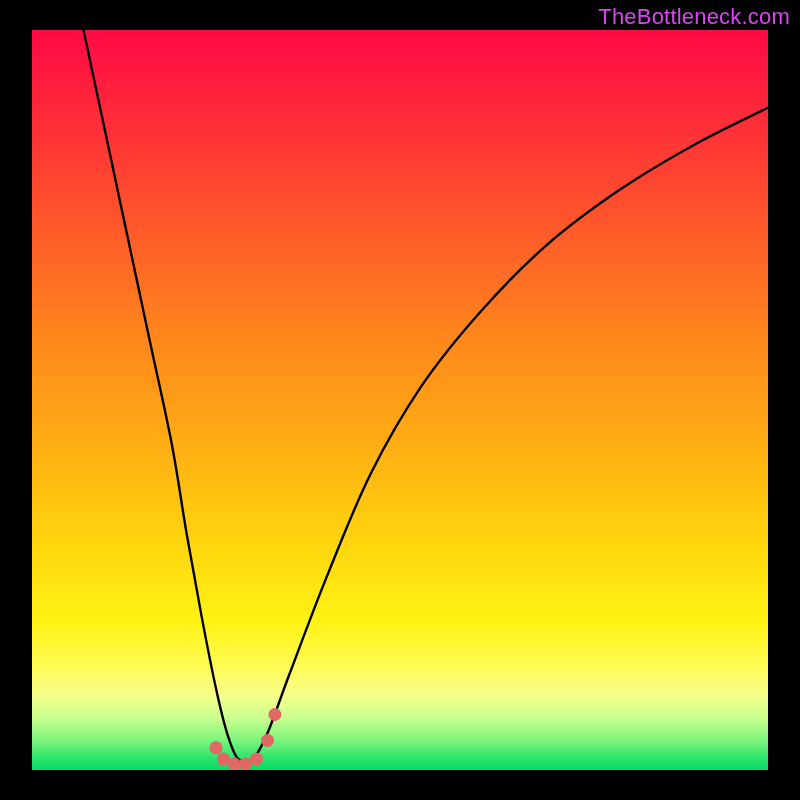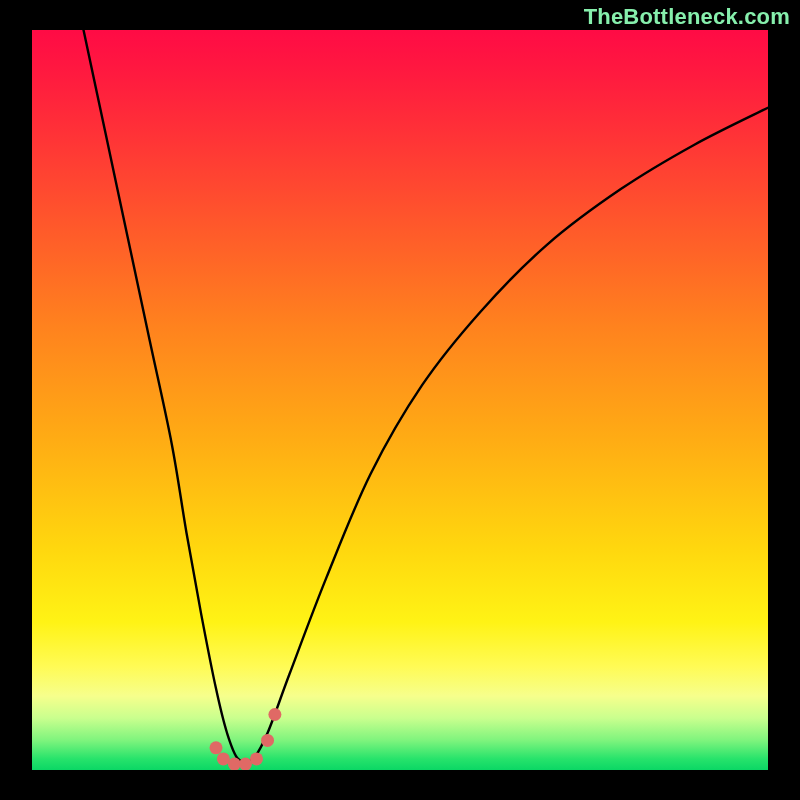"TheBottleneck.com" .watermark { color: #86efac -> #d946ef; font-weight: 700 -> 400 }
